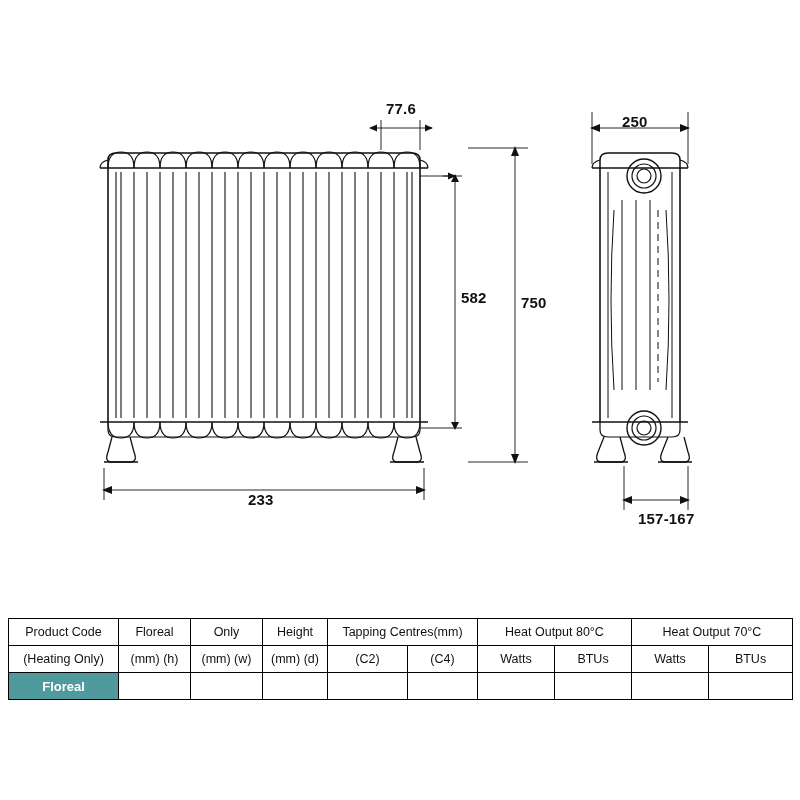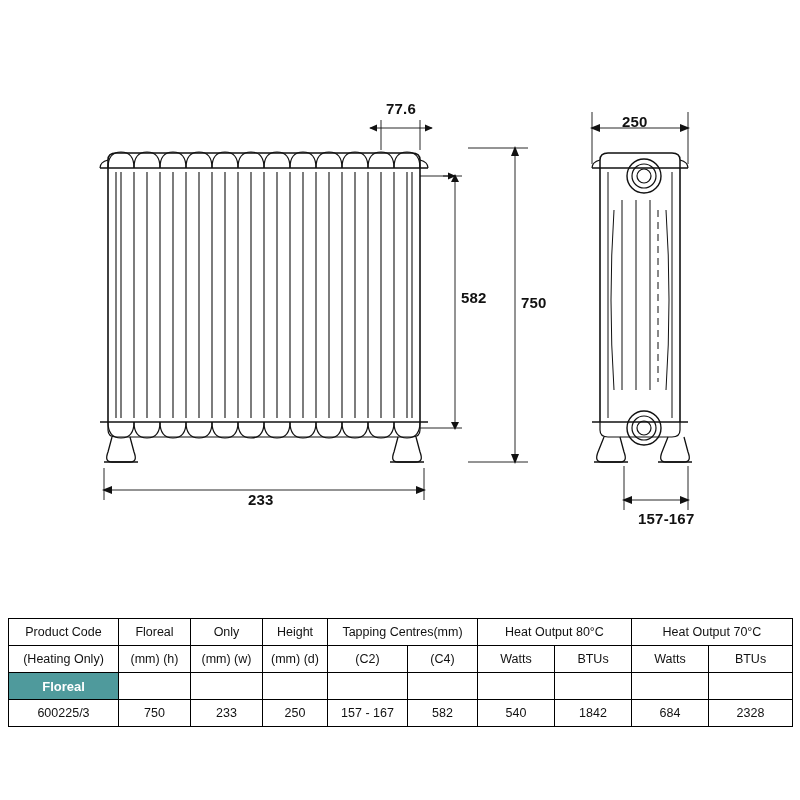"600225/3" tr.values { html: <tr> <td>600225/3</td> <td>750</td> <td>233</td> <td>250</td> <td>157 - 167</td> <td>582</td> <td>540</td> <td>1842</td> <td>684</td> <td>2328</td> </tr> -> none }
